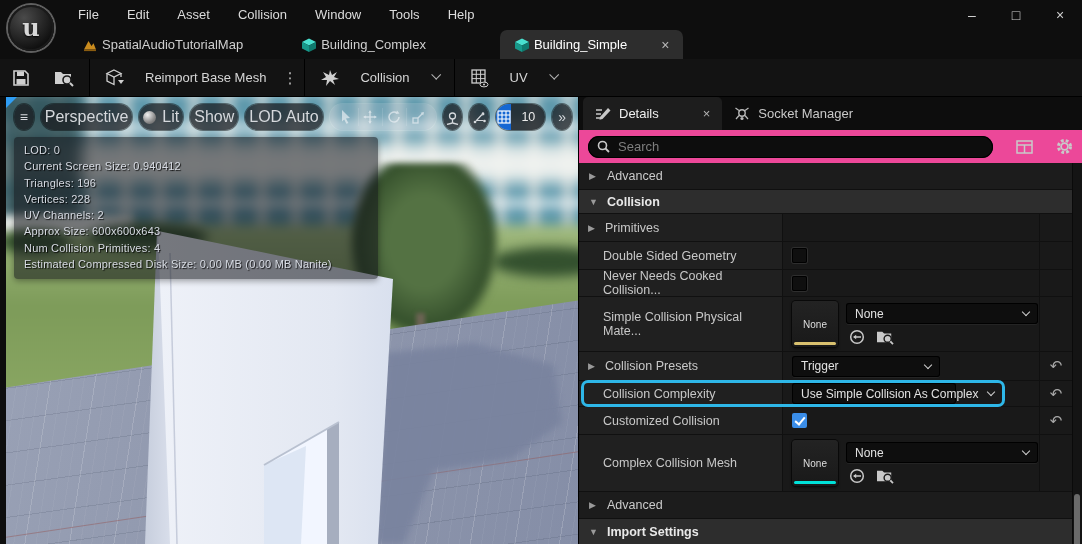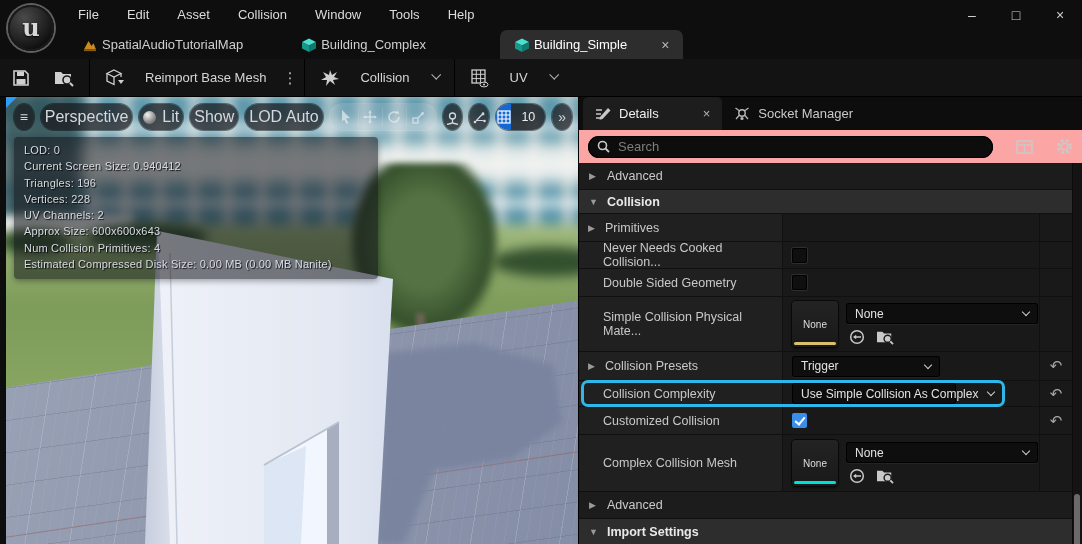"Search" .dsearch { background: #fca5a5 -> #ec4899 }
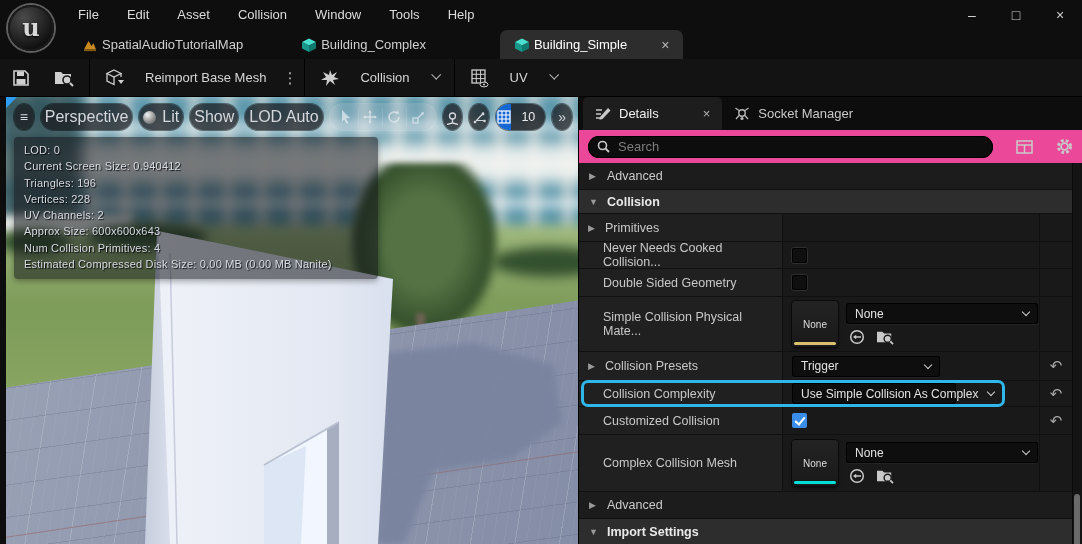"Never Needs Cooked Collision..." div.drow { order: before "Double Sided Geometry" -> after "Double Sided Geometry" }
